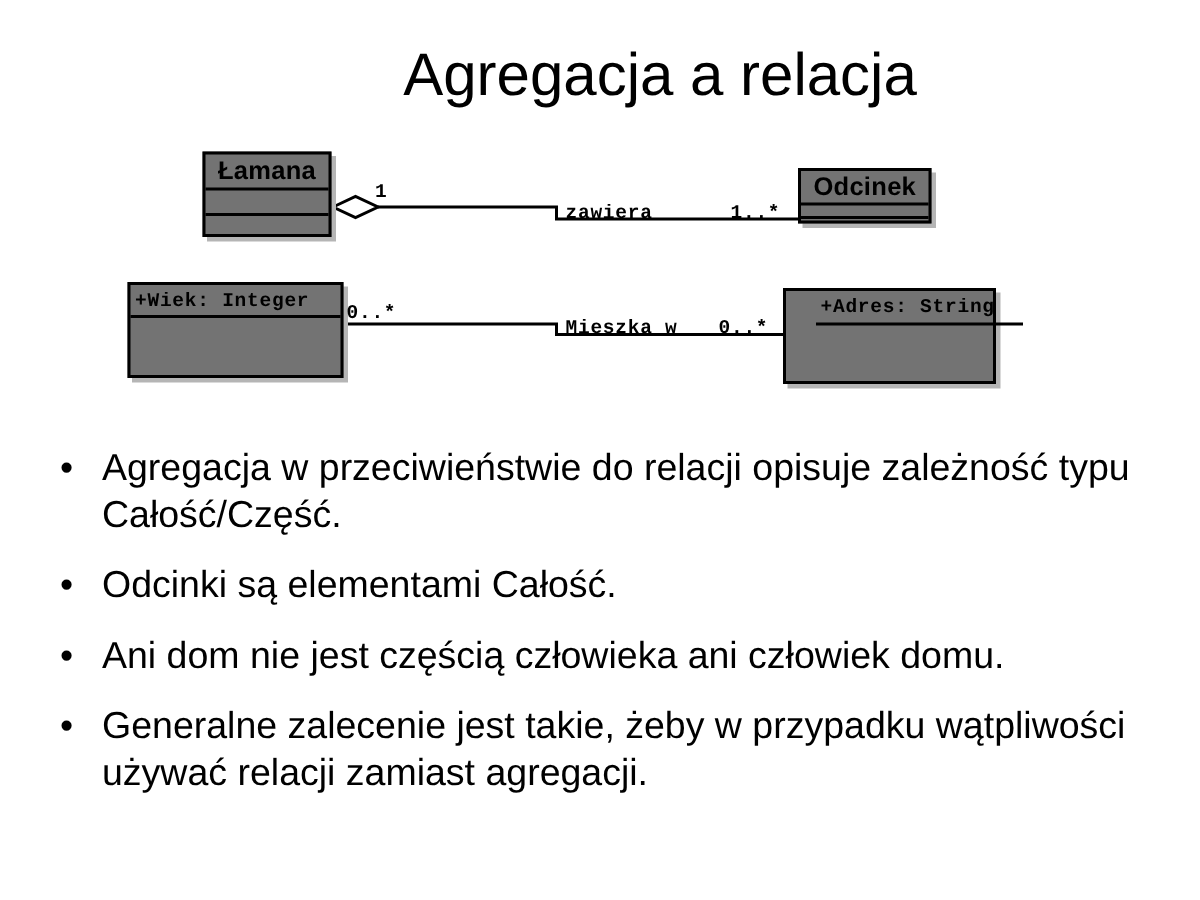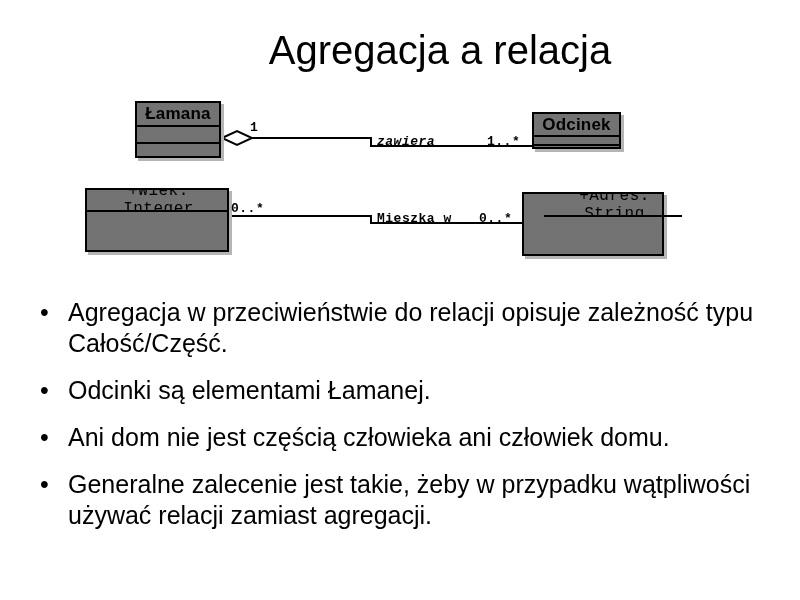"zawiera" #label-zawiera-name { font-style: italic -> none }
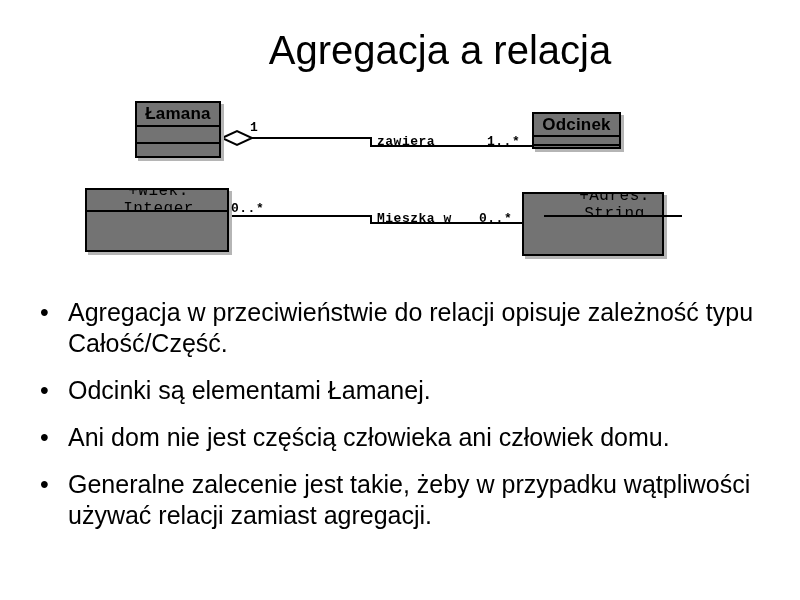"+Wiek: Integer" .uml-class .compartment.attr-cmp { font-size: 16px -> 13px; font-weight: normal -> bold; text-align: center -> none }
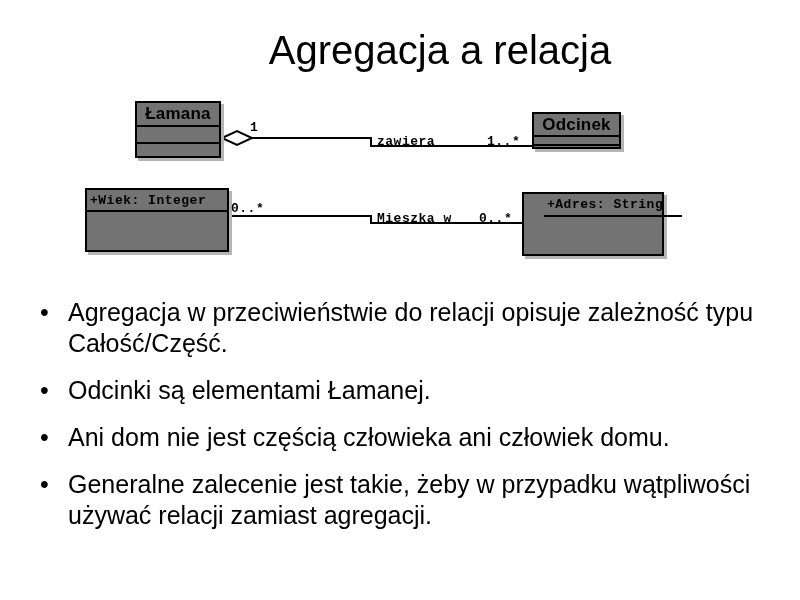"Odcinki są elementami Łamanej." span.bullet-text { text: Łamanej -> Całość }
